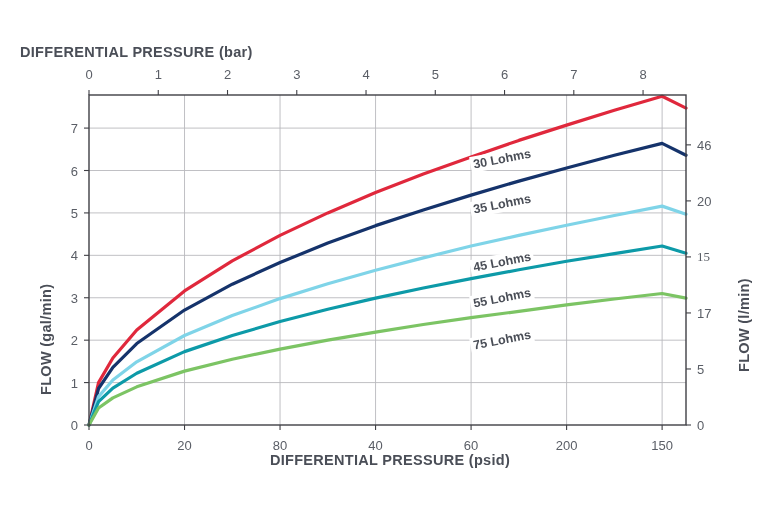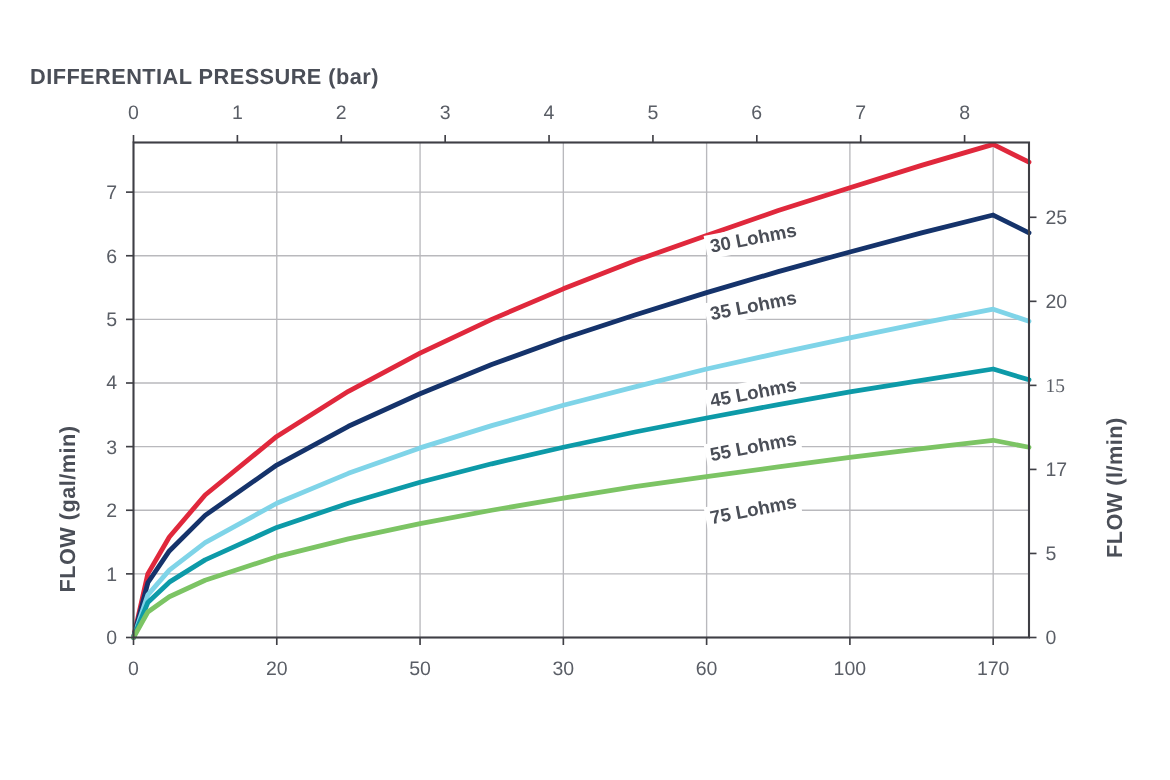"25" div.tick-label { text: 25 -> 46 }
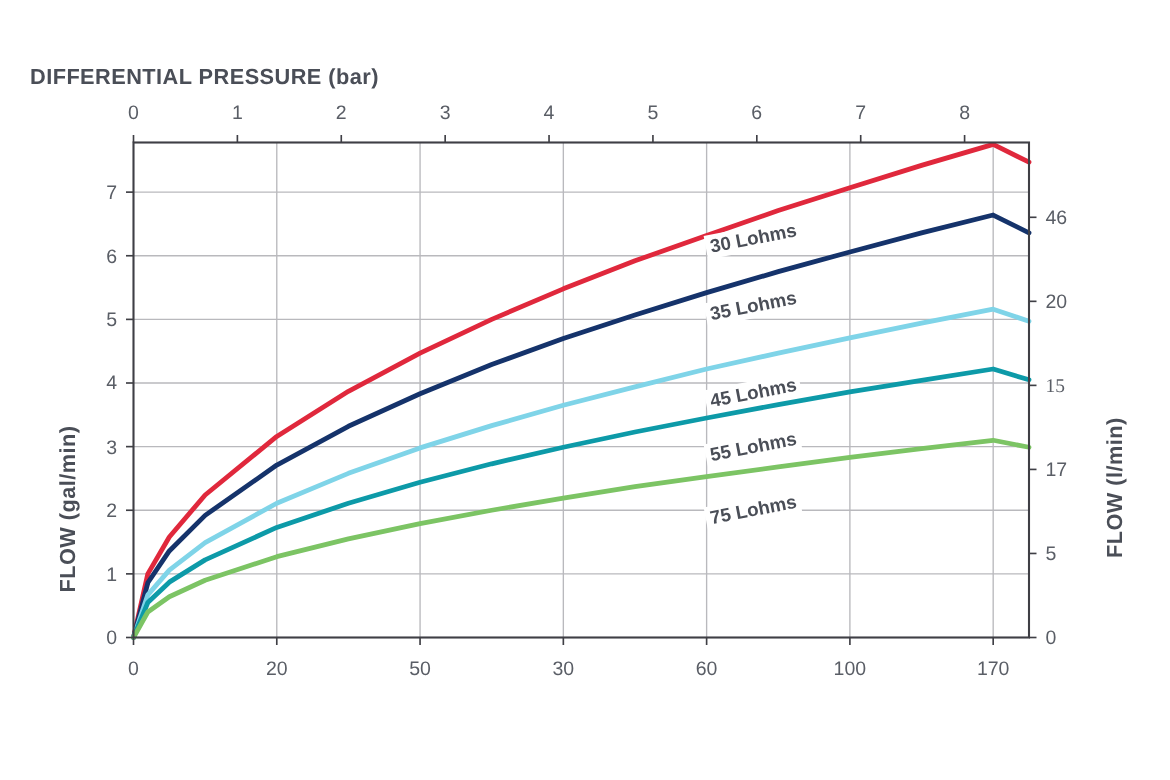"50" div.tick-label { text: 50 -> 80 }
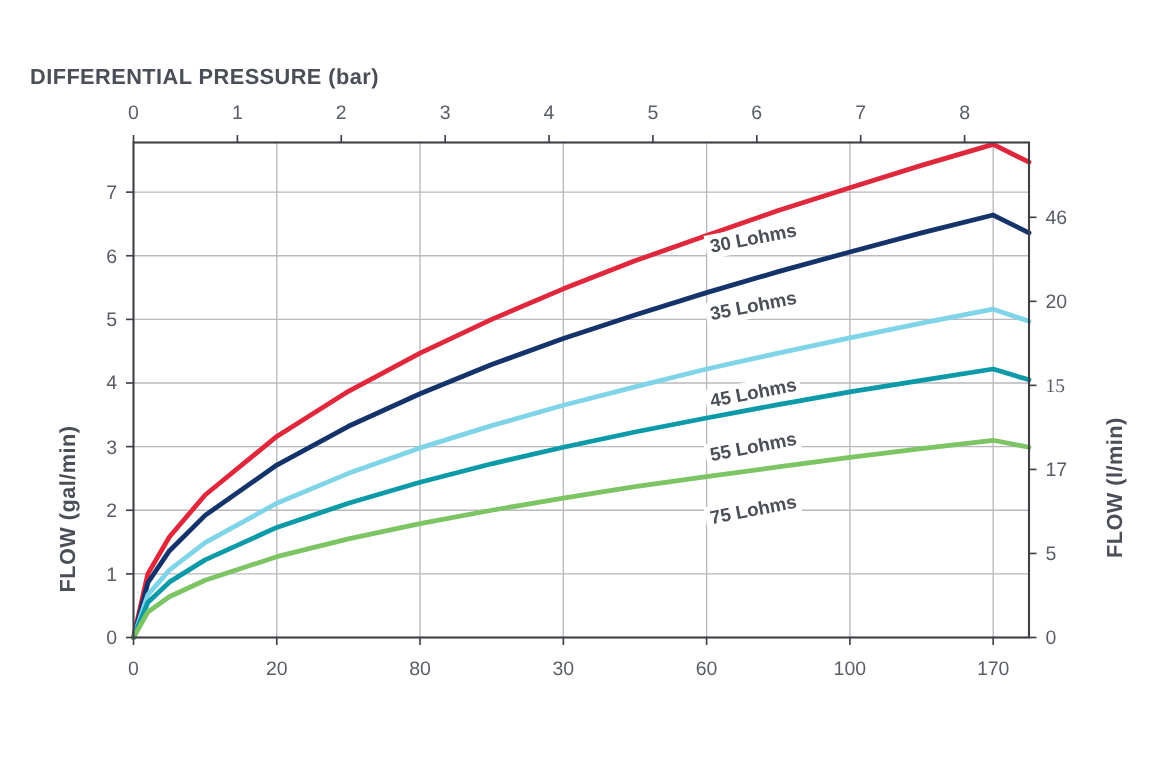"30" div.tick-label { text: 30 -> 40 }
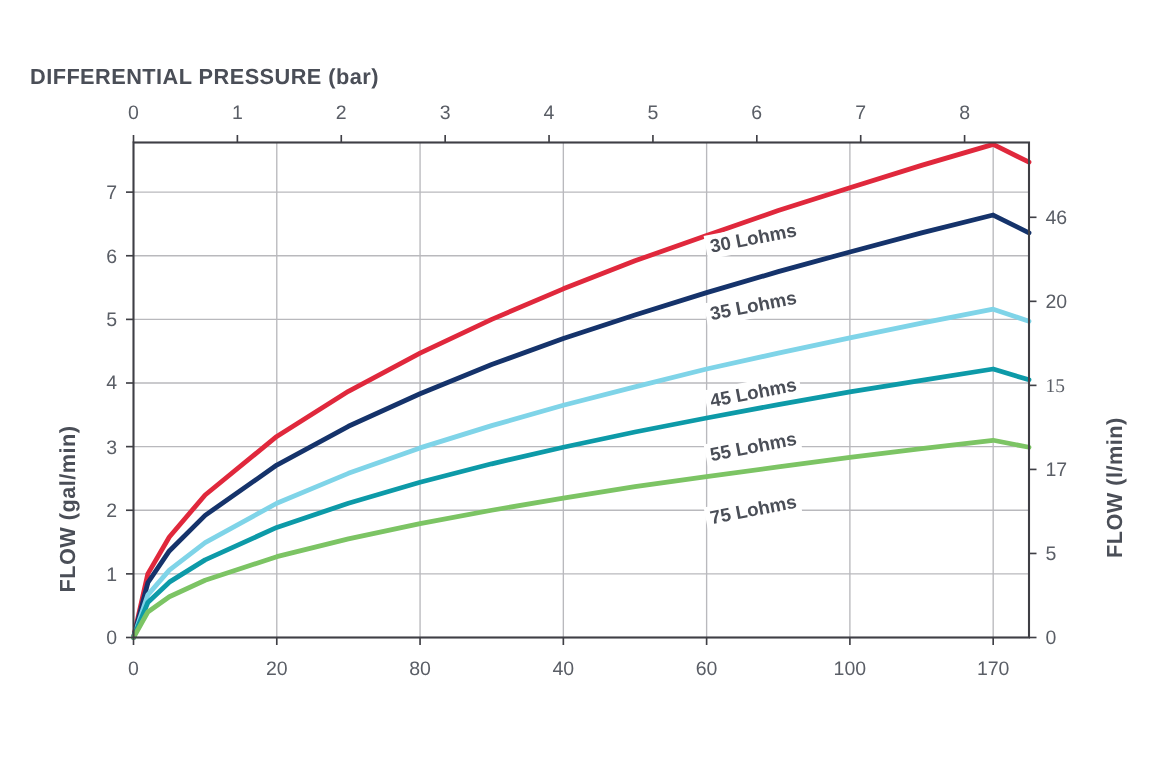"100" div.tick-label { text: 100 -> 200 }
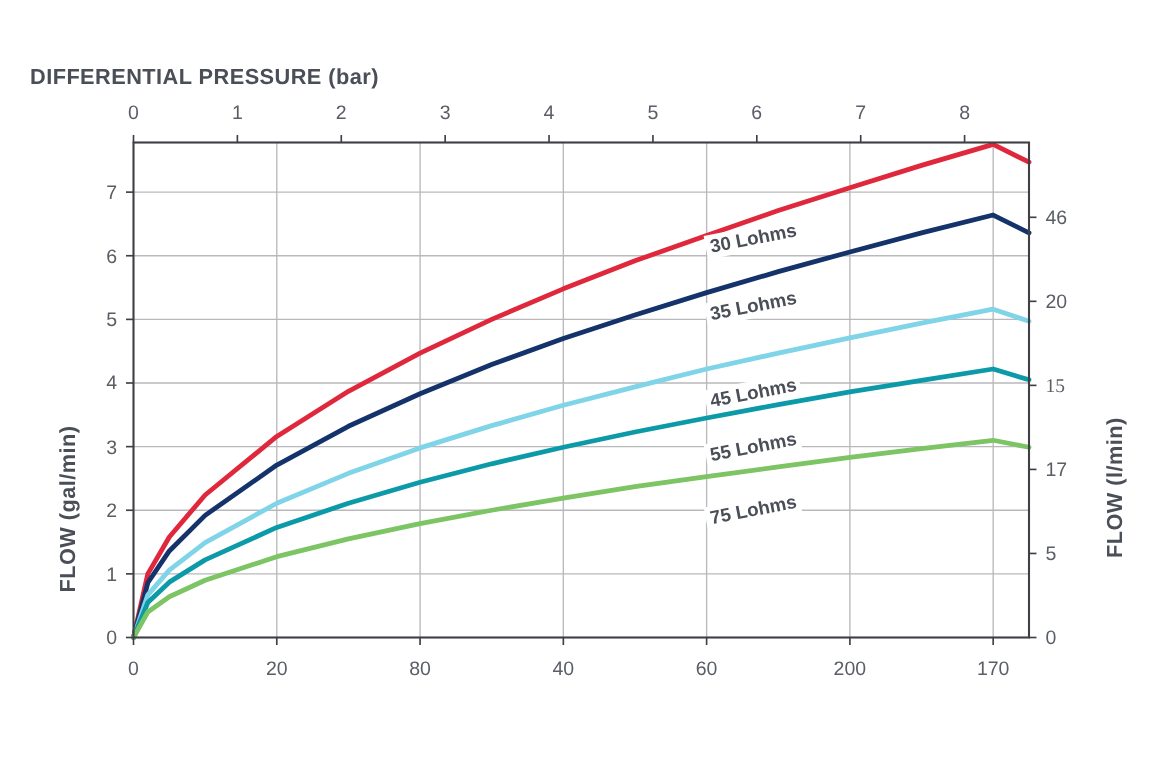"170" div.tick-label { text: 170 -> 150 }
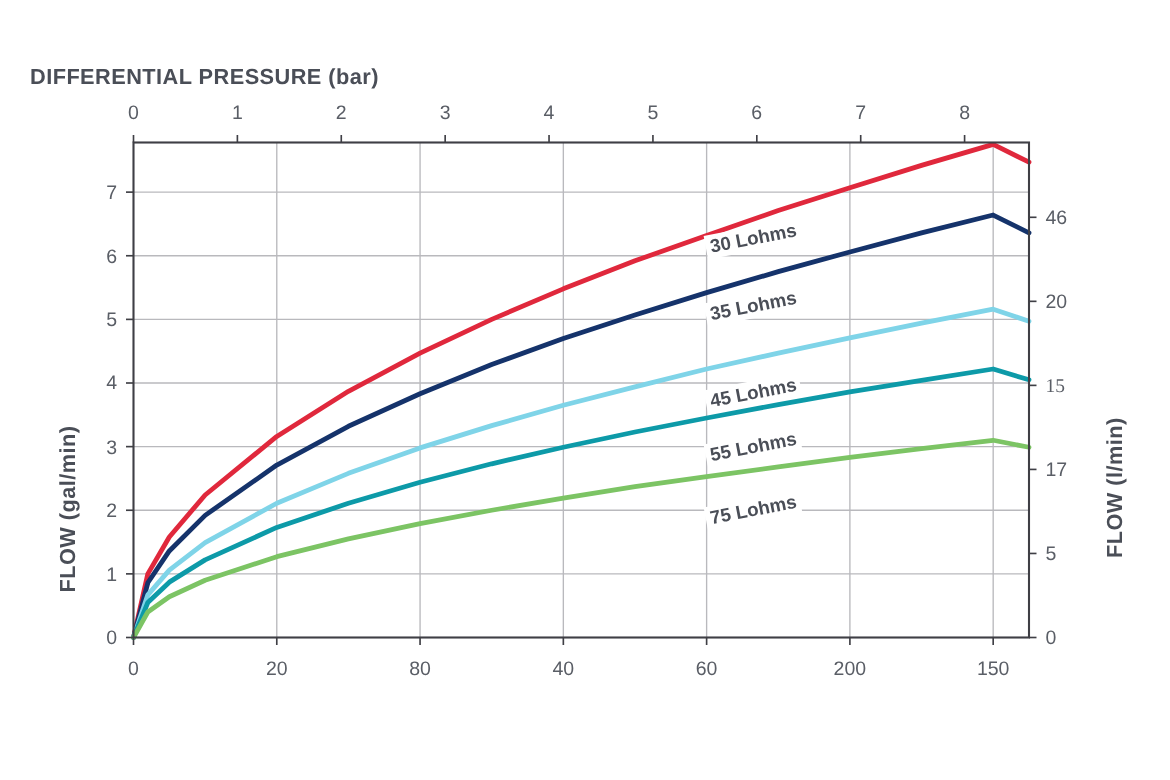"DIFFERENTIAL PRESSURE (psid)" div.axis-title { html: none -> <div>DIFFERENTIAL PRESSURE (psid)</div> }
